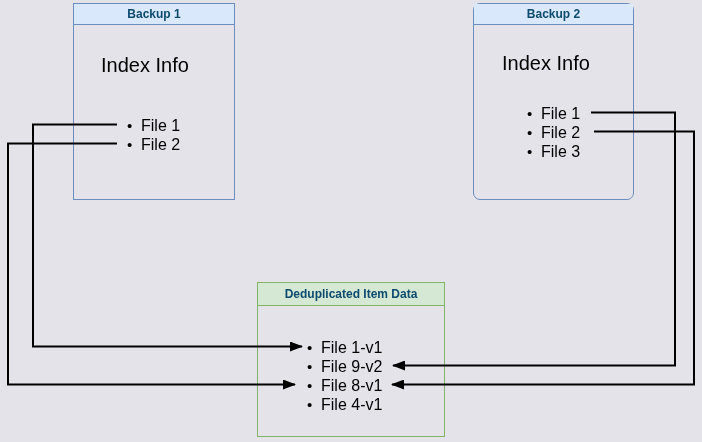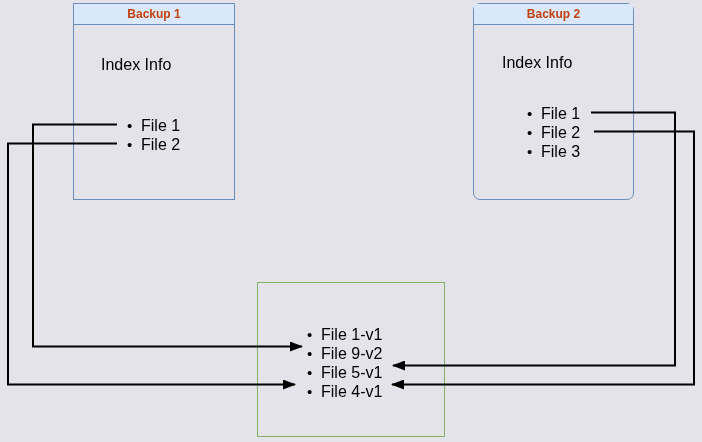"Backup 1" .box-header { color: #c2410c -> #0c4a6e }
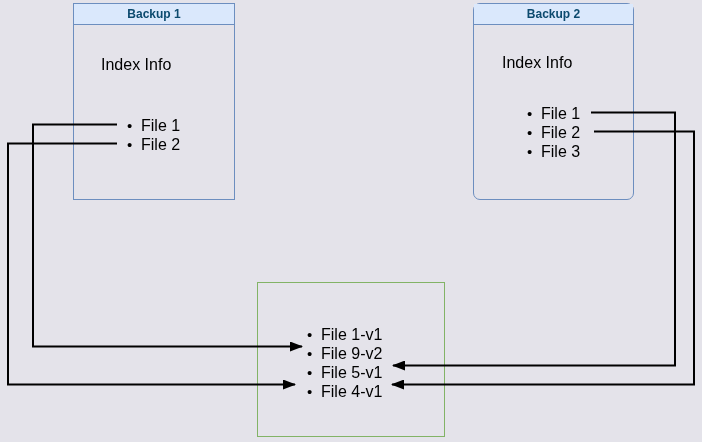"Index Info" .box-subtitle { font-size: 16px -> 20px }
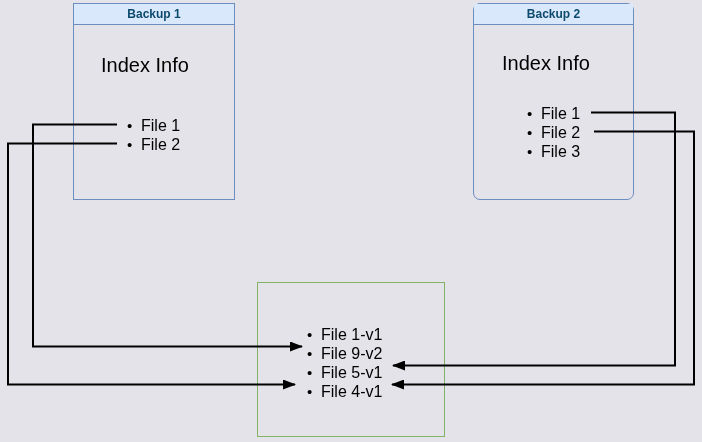"Deduplicated Item Data" div.box-header { html: none -> <div> <span>Deduplicated Item Data</span> </div> }
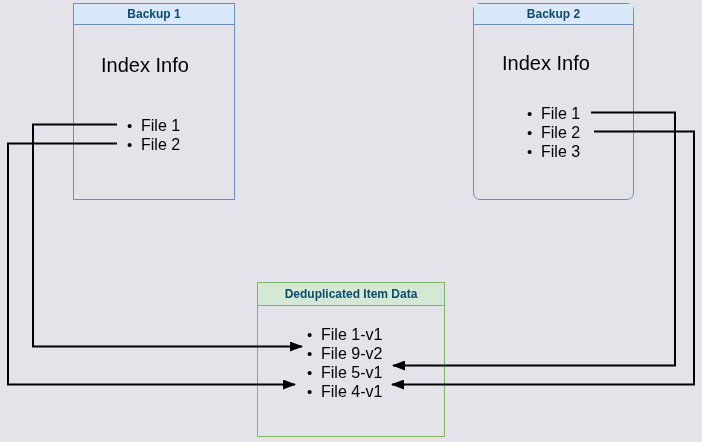"File 1-v1" #box-dedup ul.items { top: 42px -> 55px }
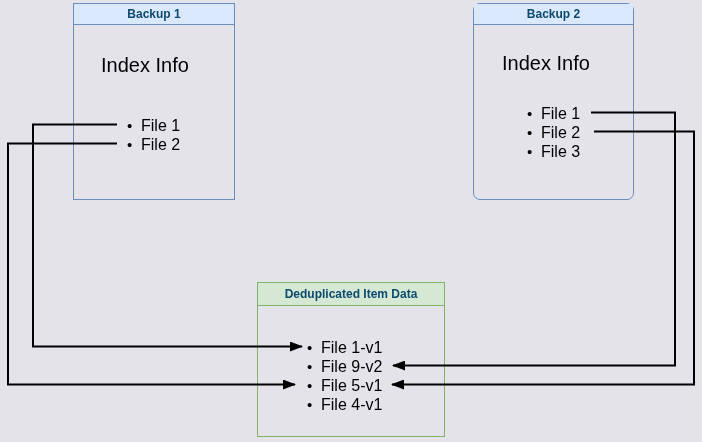"File 5-v1" li { text: 5-v1 -> 8-v1 }
